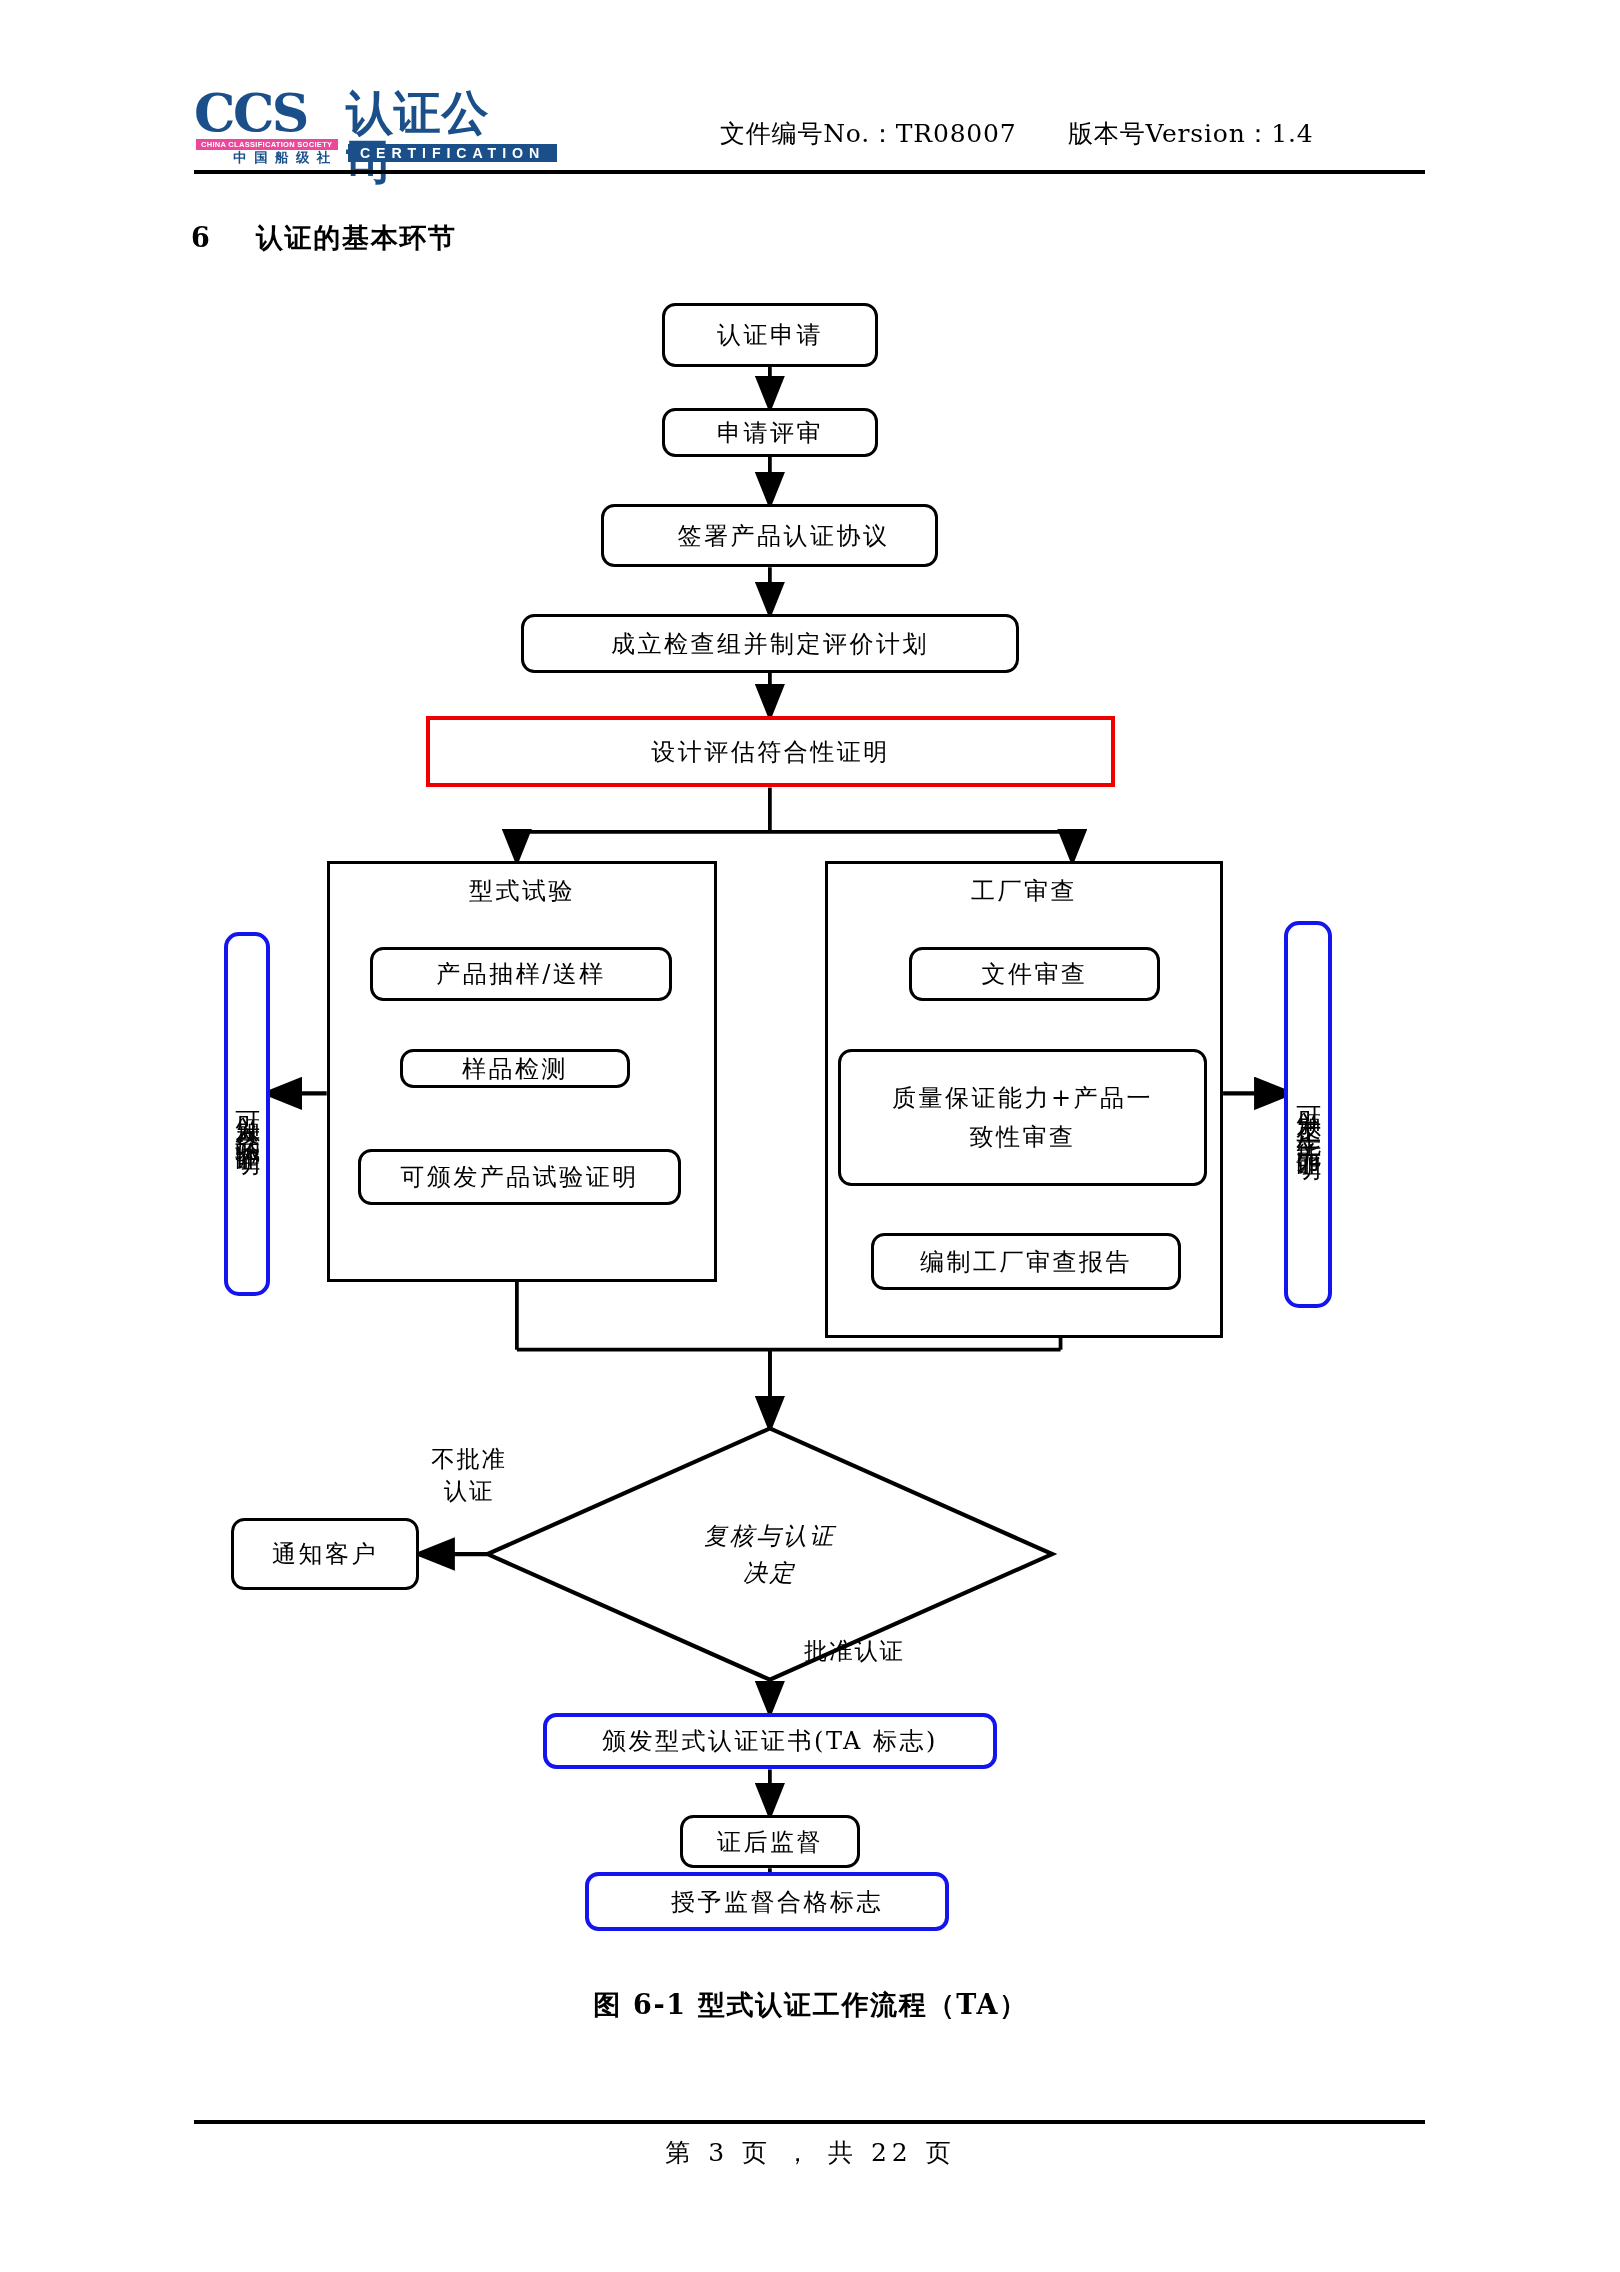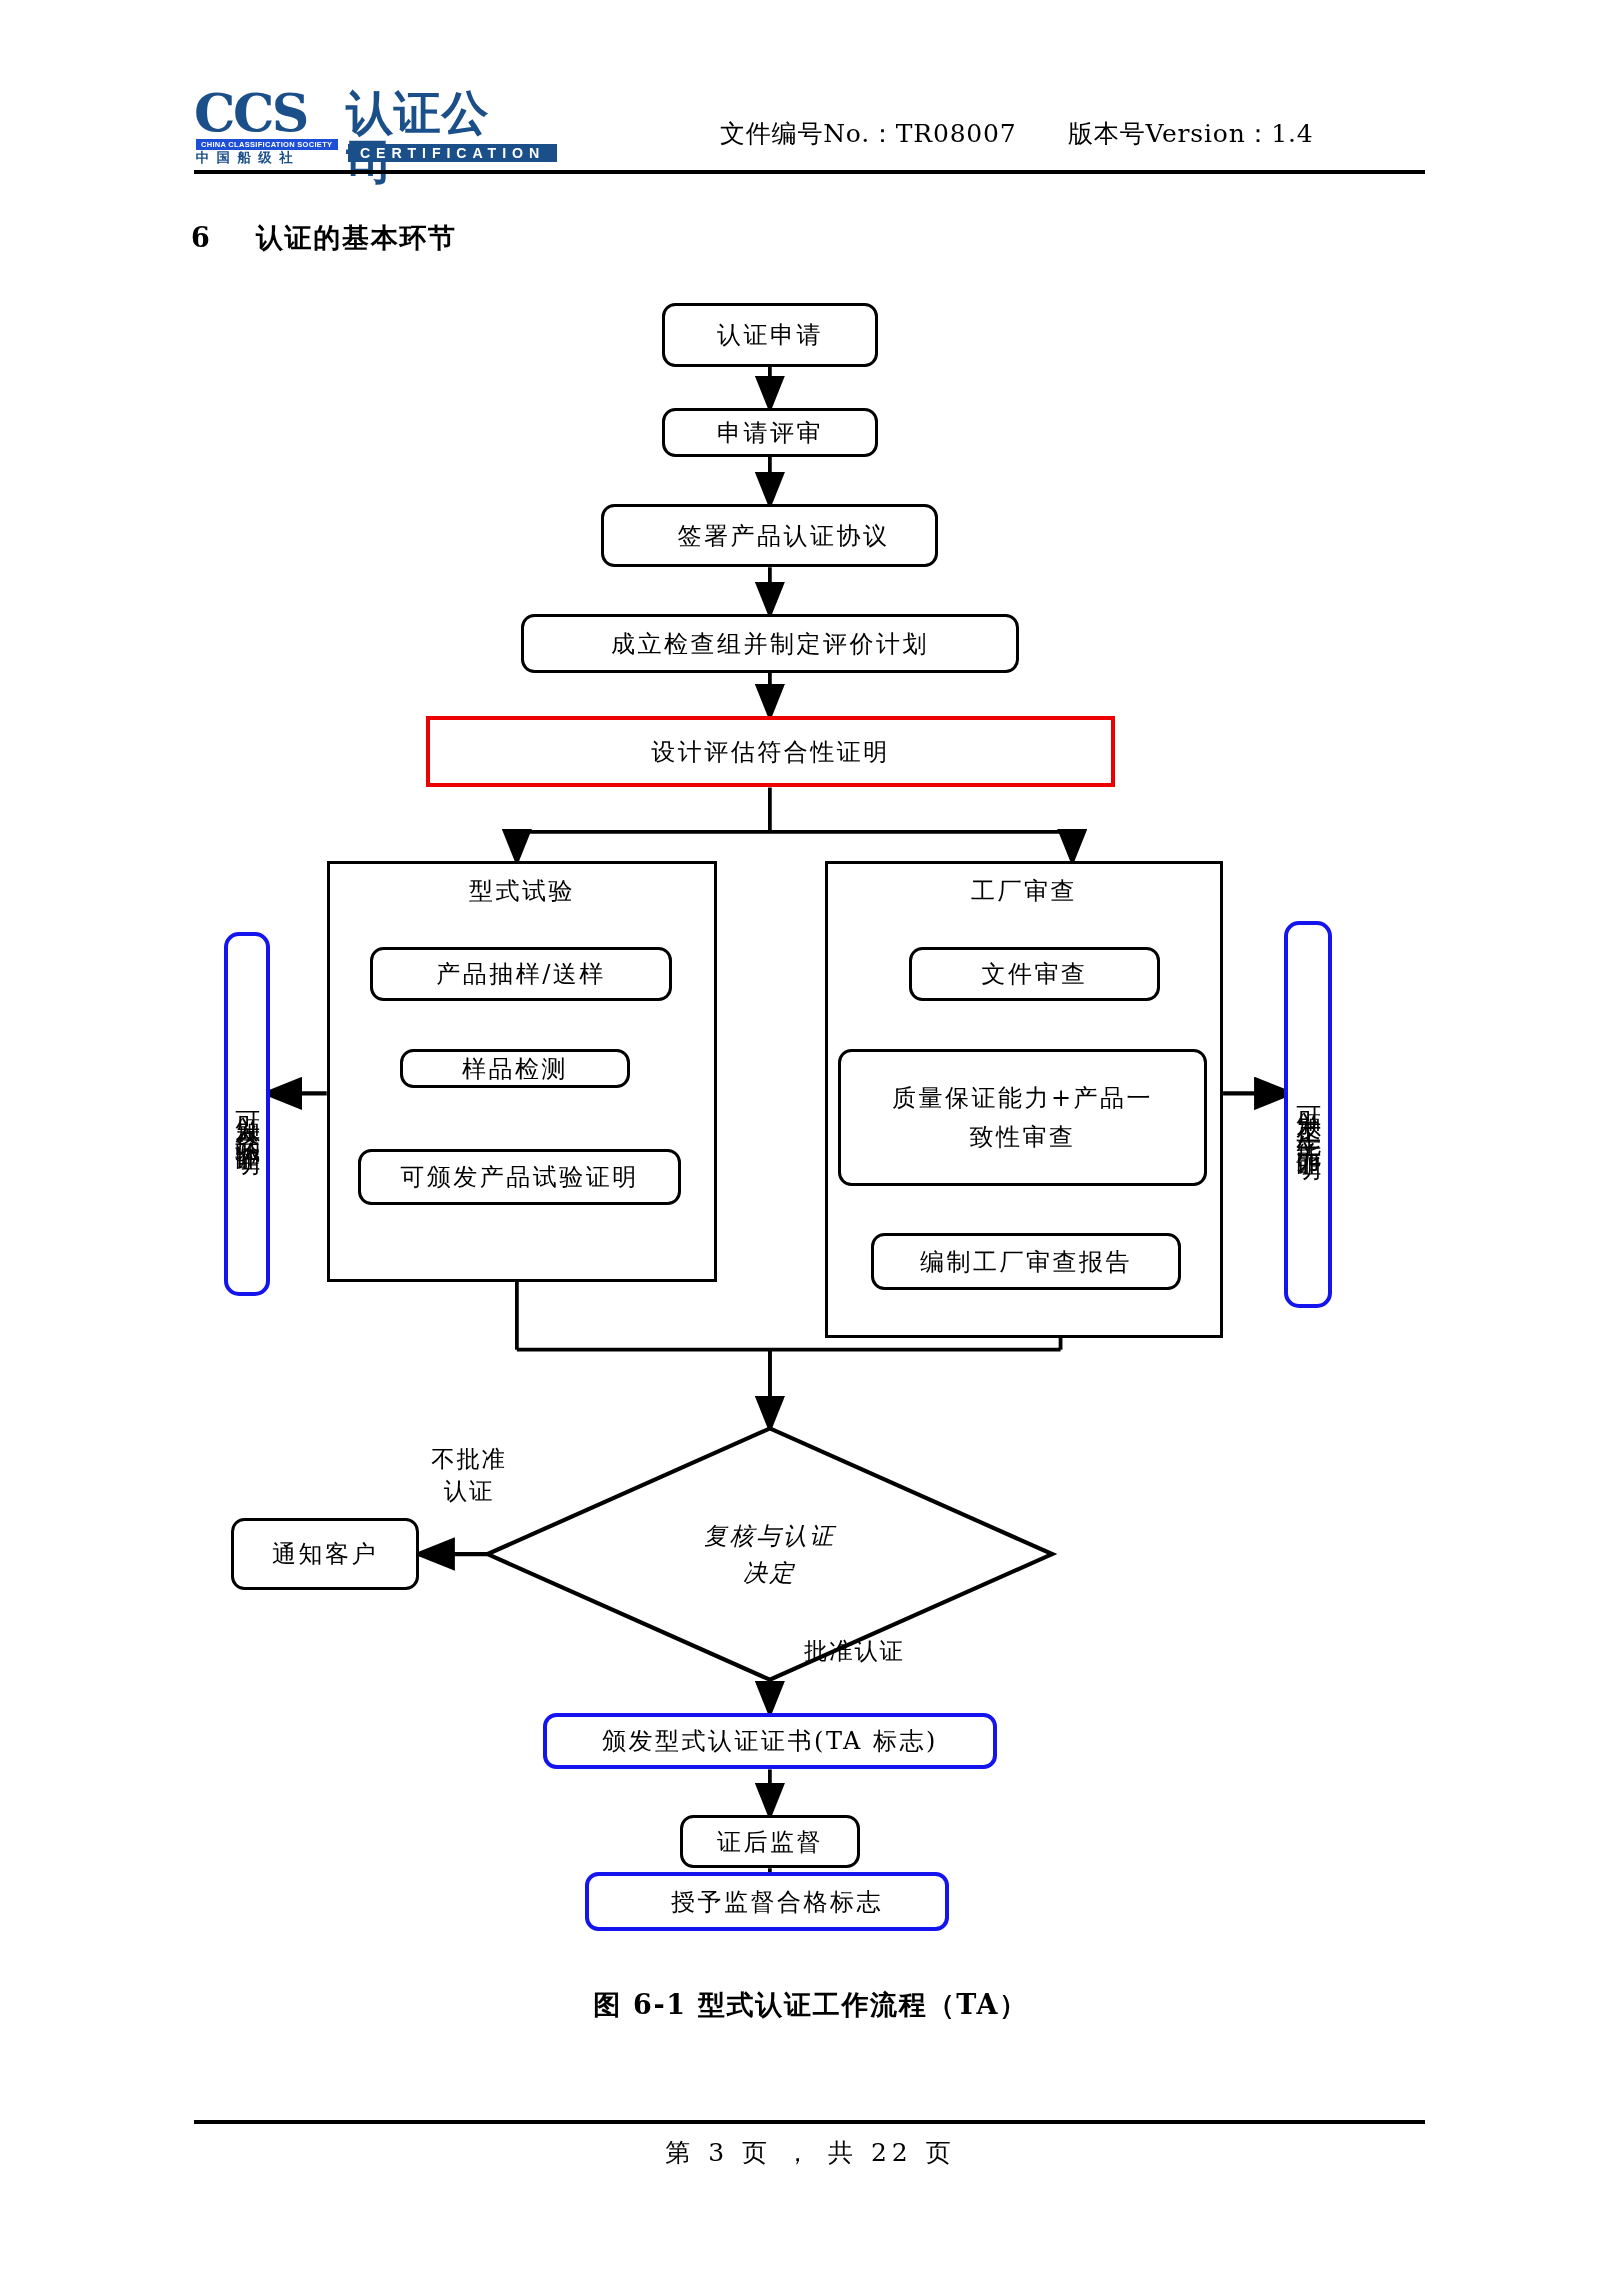"CHINA CLASSIFICATION SOCIETY" .logo-sub-en { background: #1d4ed8 -> #ec4899 }
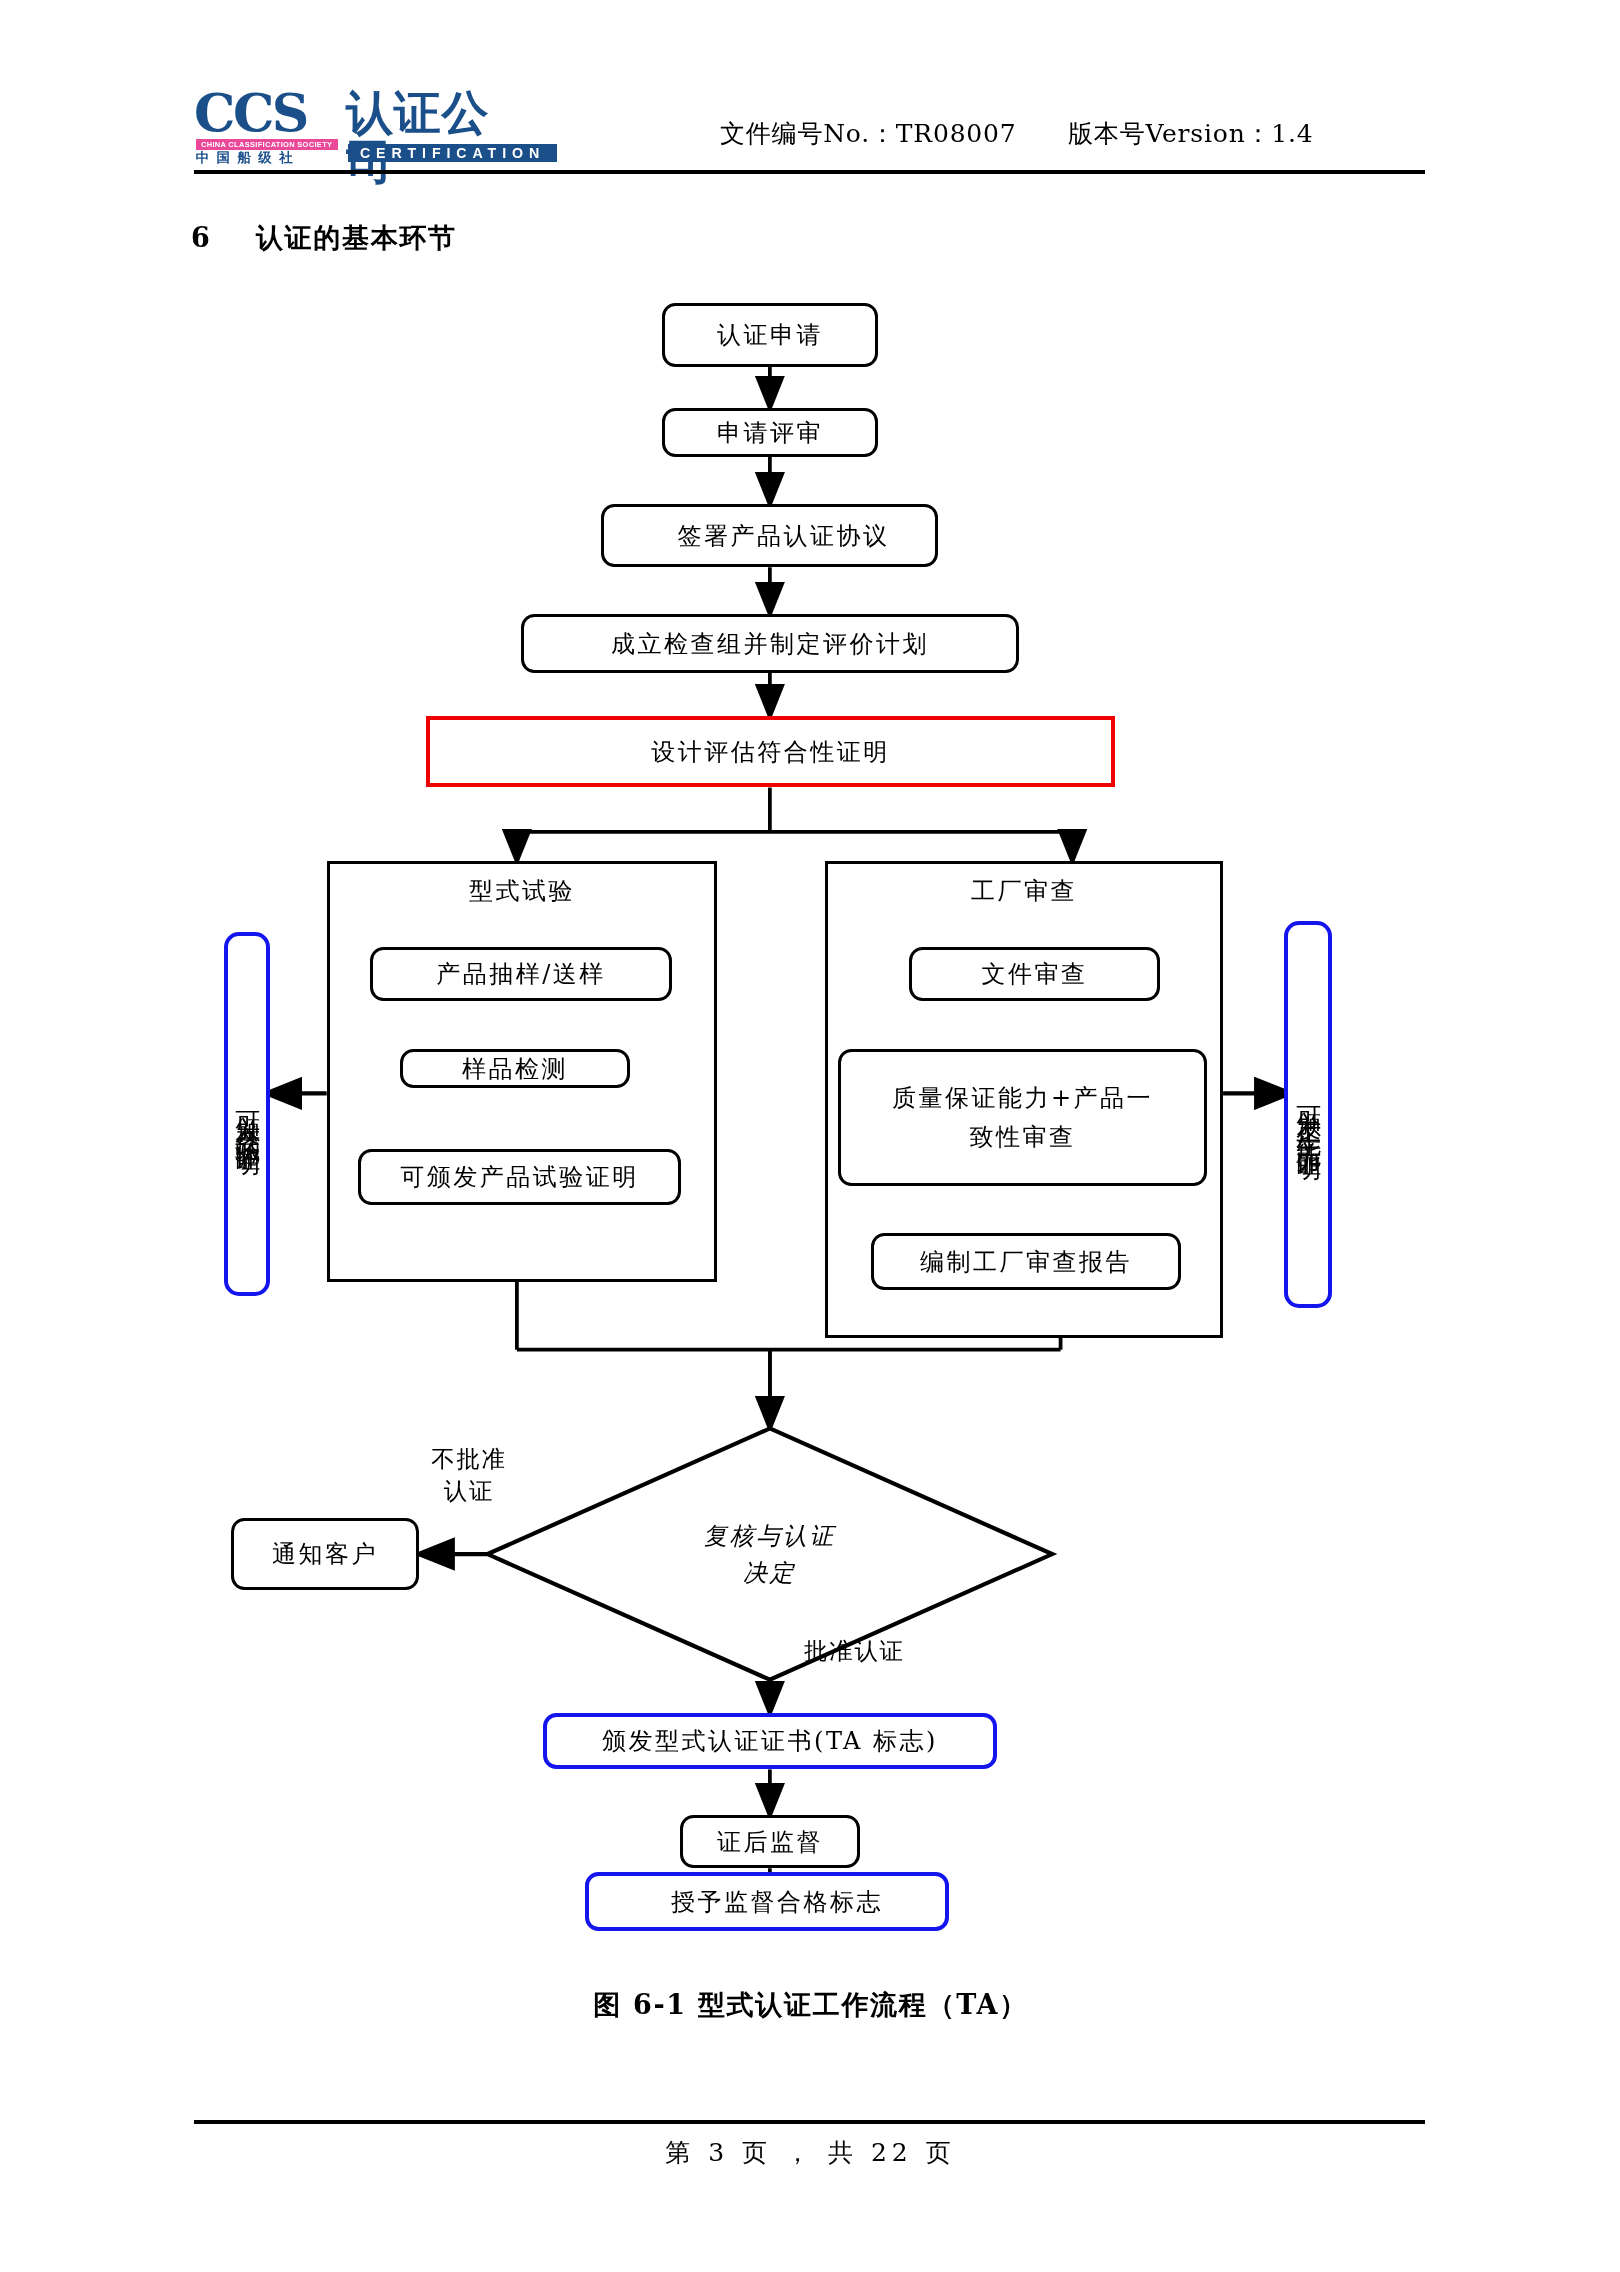"中国船级社" .logo-sub-cn { text-align: left -> right }
